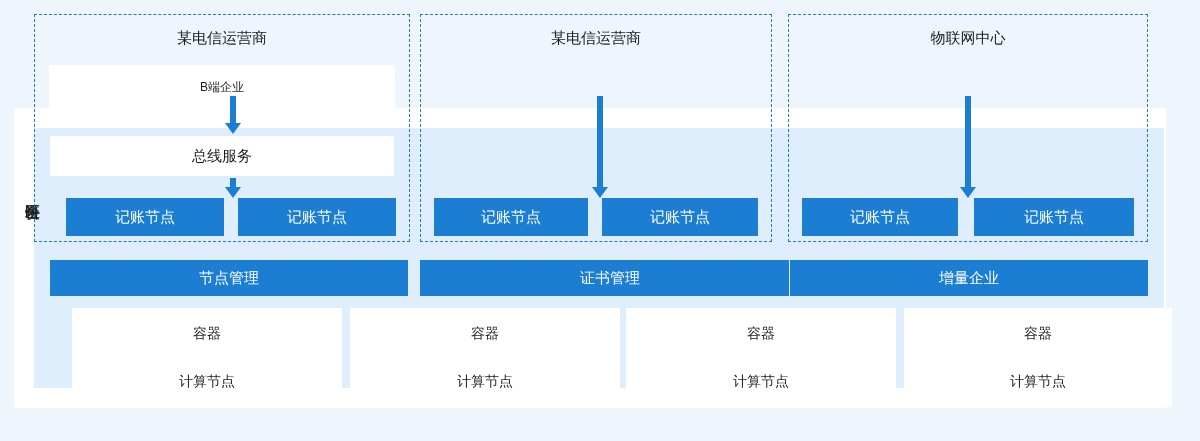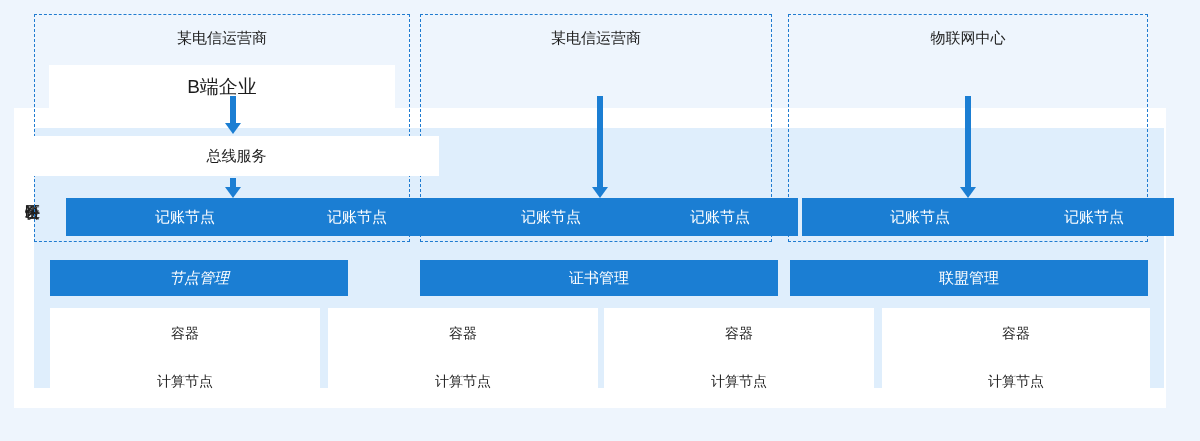"B端企业" .party-sys { font-size: 19px -> 12px }
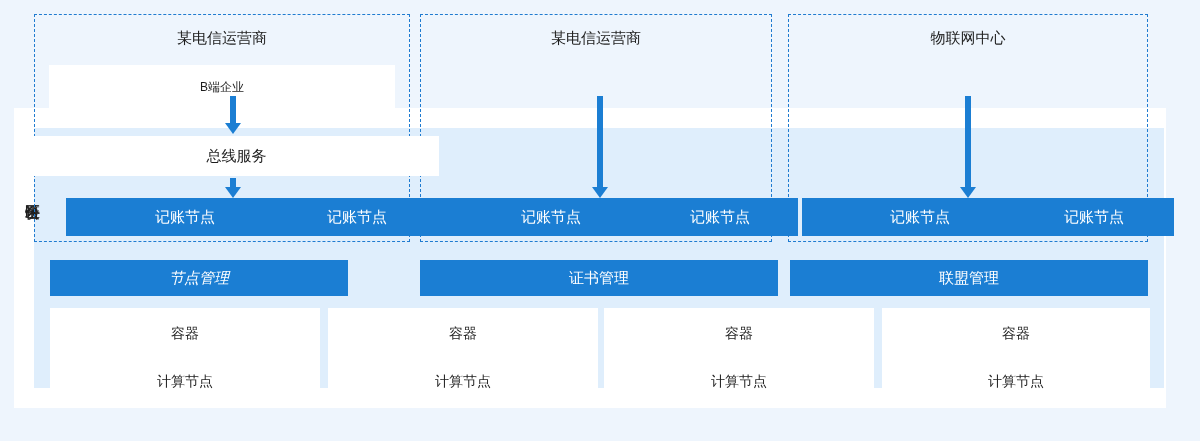"总线服务" div.bus-box { left: 34px -> 50px; width: 405px -> 344px }
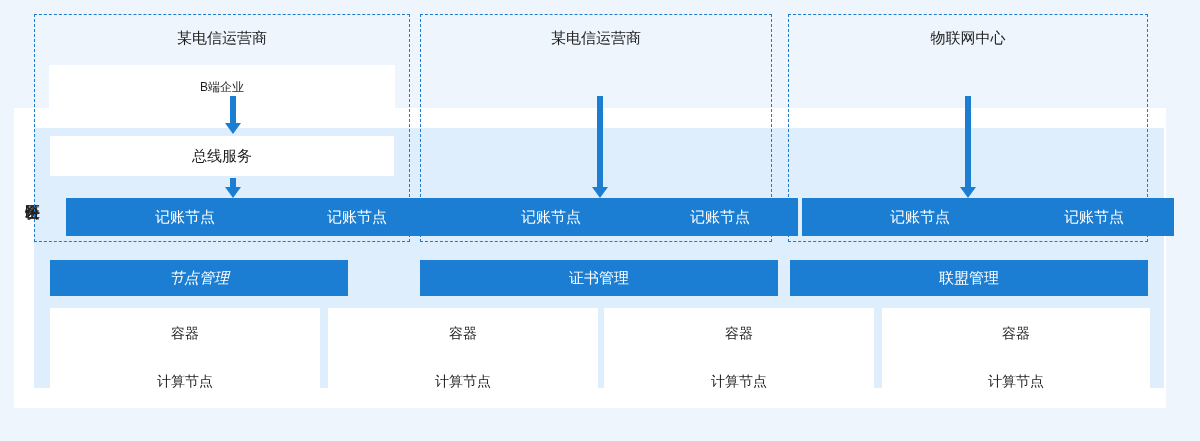"记账节点" .blue-box { padding-left: 40px -> none }
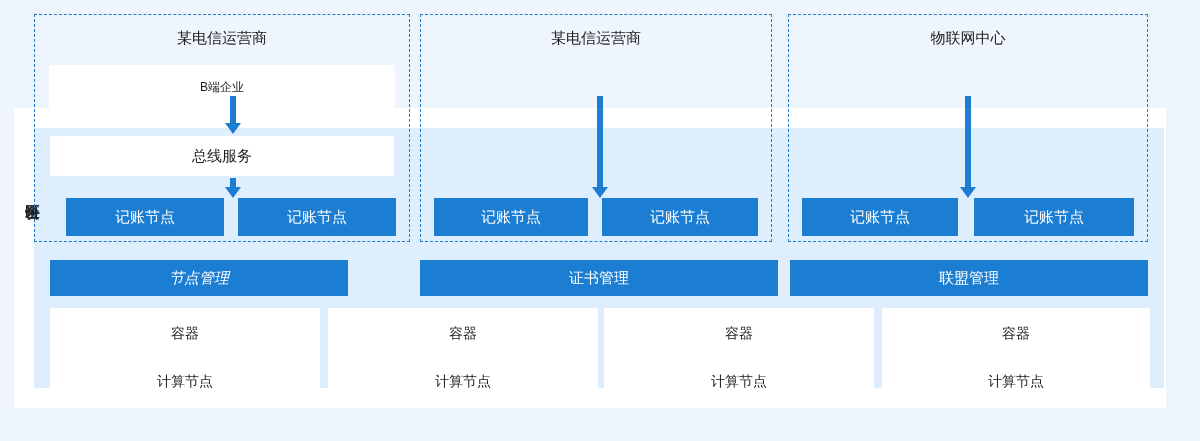"节点管理" div.mgmt-bar { font-style: italic -> none; width: 298px -> 358px }
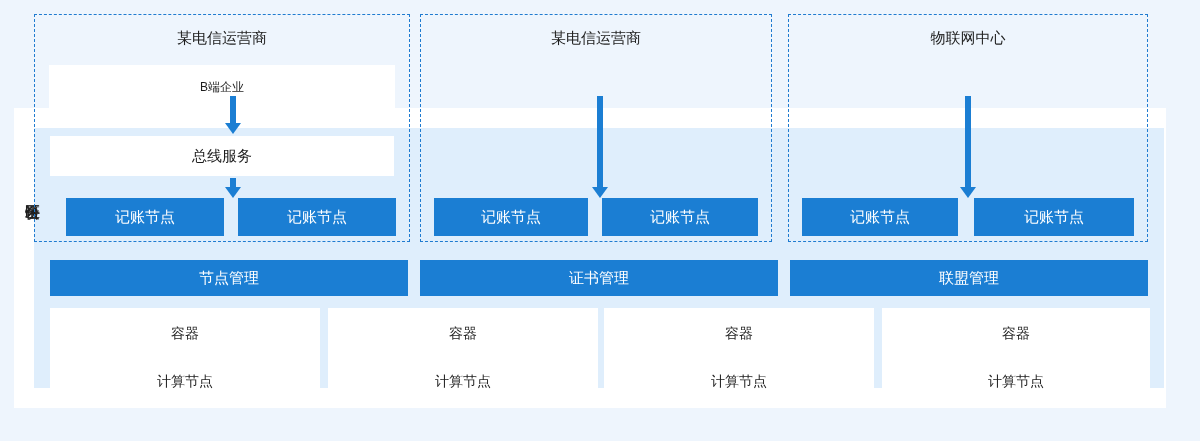"证书管理" div.mgmt-bar { padding-left: none -> 11px }
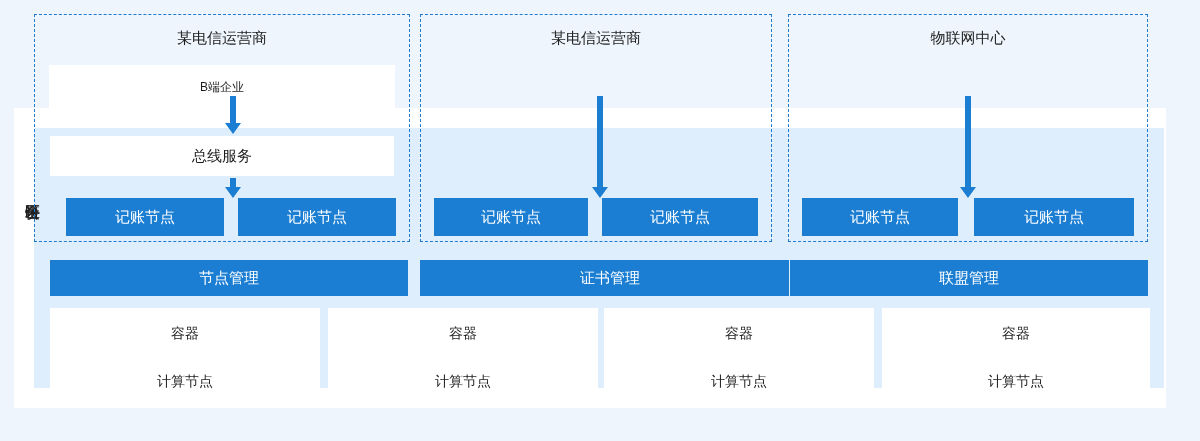"联盟管理" div.mgmt-bar { text: 联盟管理 -> 增量企业 }
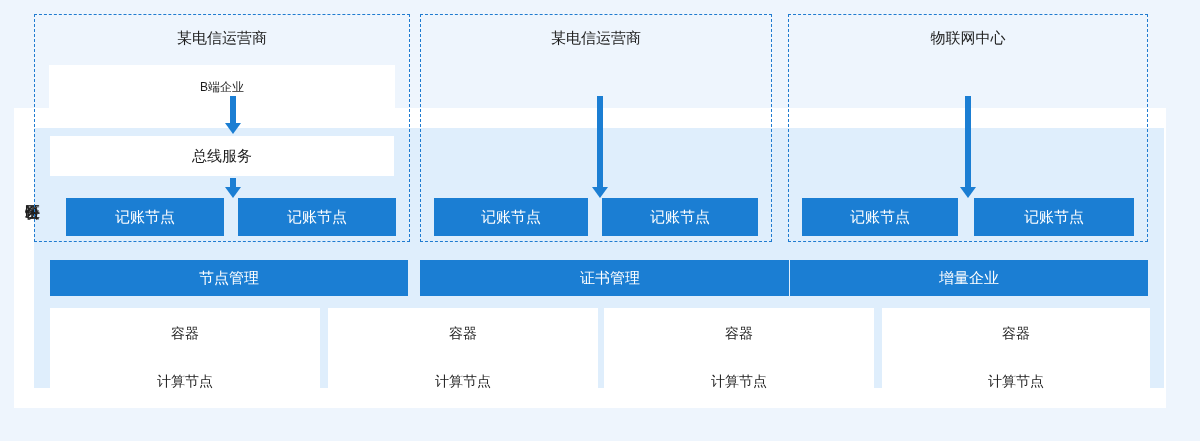"容器" .white-box { margin-left: none -> 22px }
